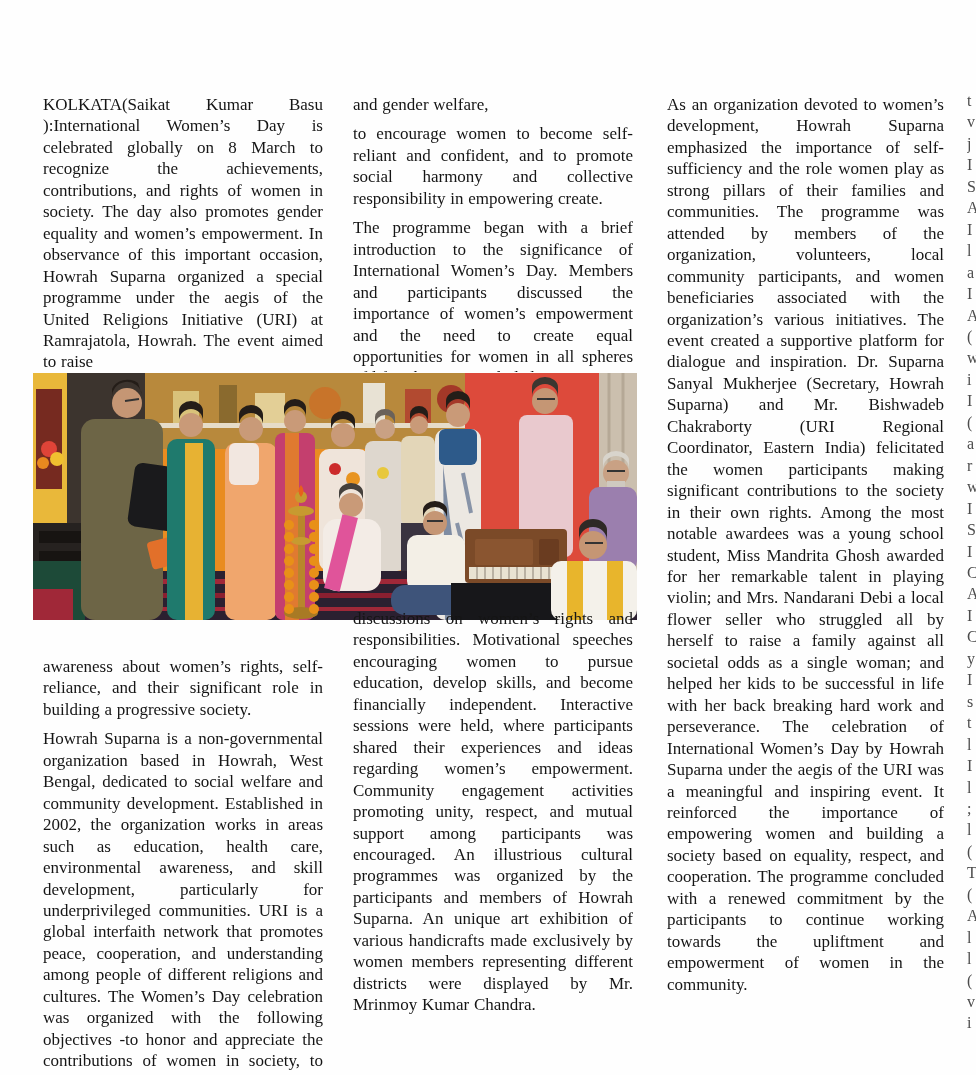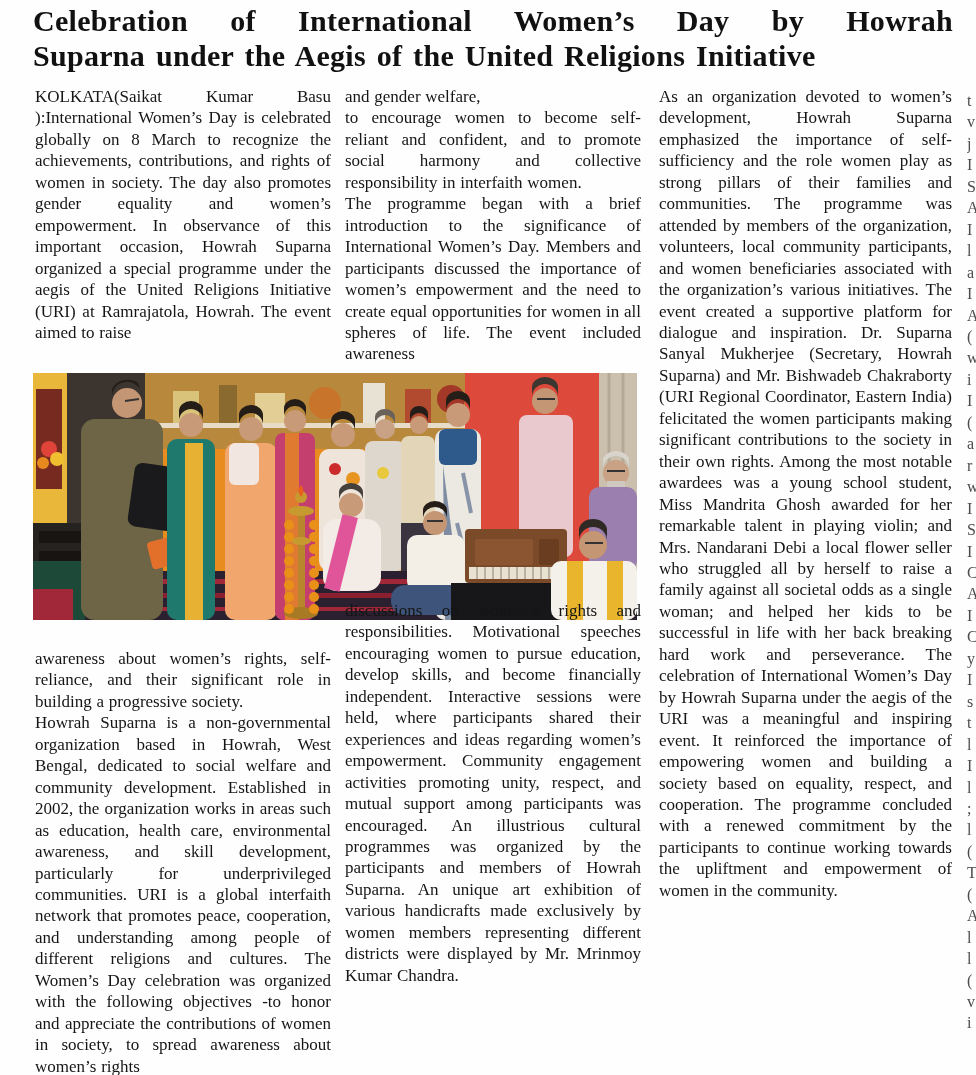"Celebration of International Women’s Day" div.headline { html: <div> <div>Celebration of International Women’s Day by Howrah</div> <div>Suparna under the Aegis of the United Religions Initiative</div> </div> -> none }
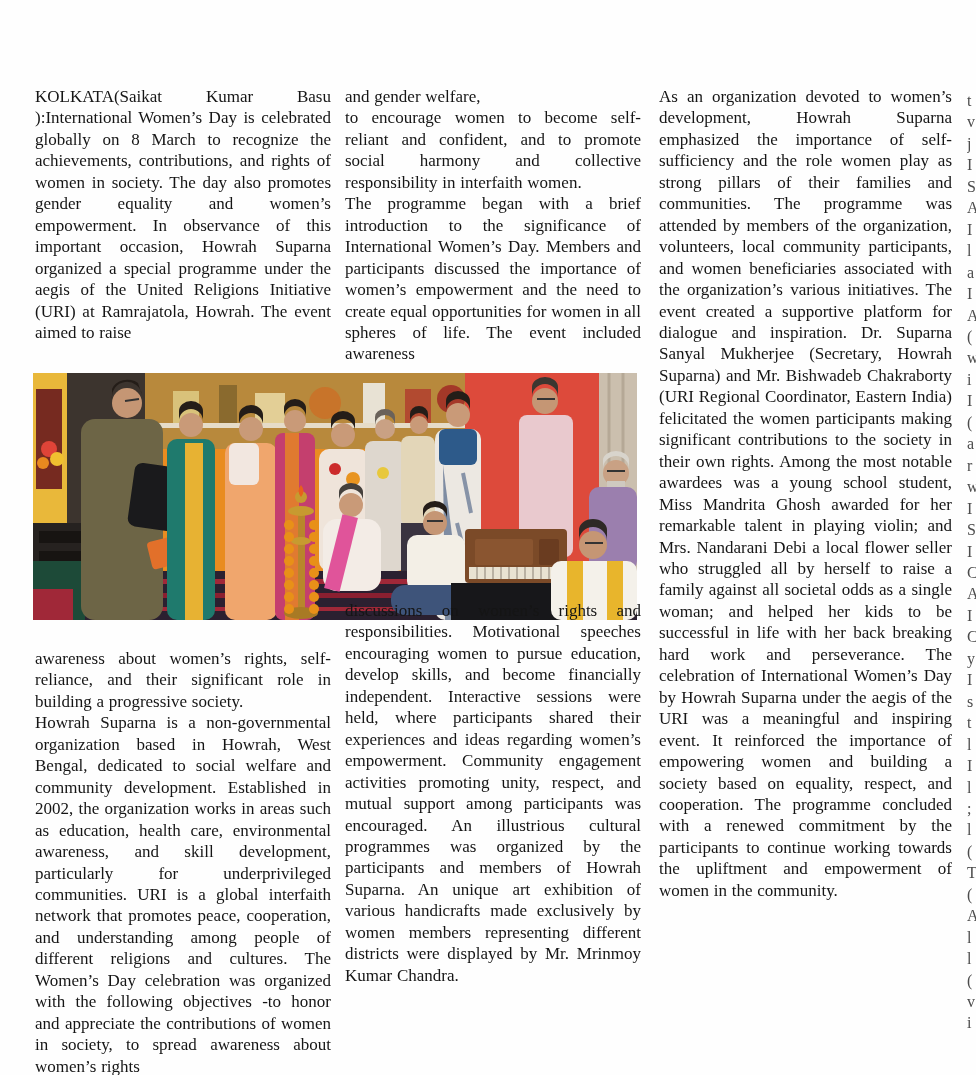"KOLKATA(Saikat Kumar Basu" .col p { margin: 0 -> 8px }
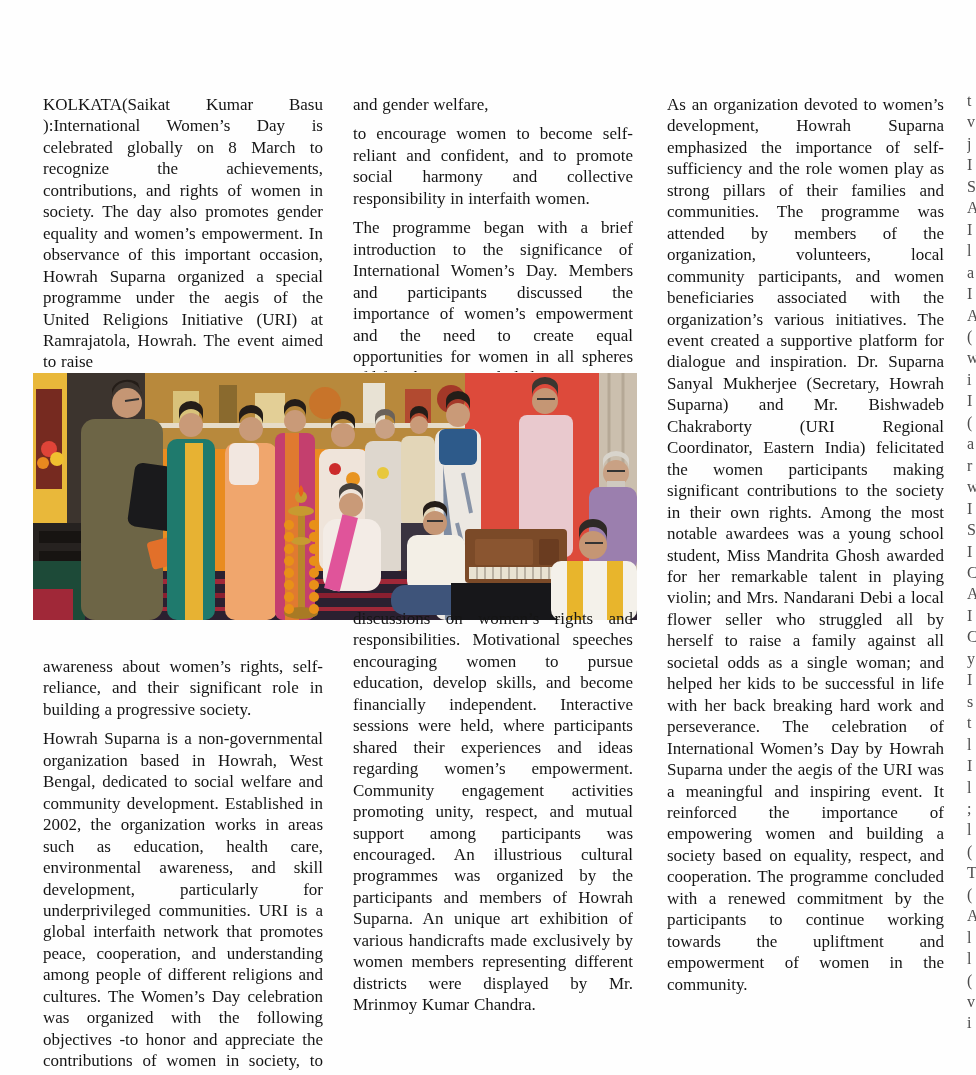"to encourage women to become" p { text: interfaith women -> empowering create }
